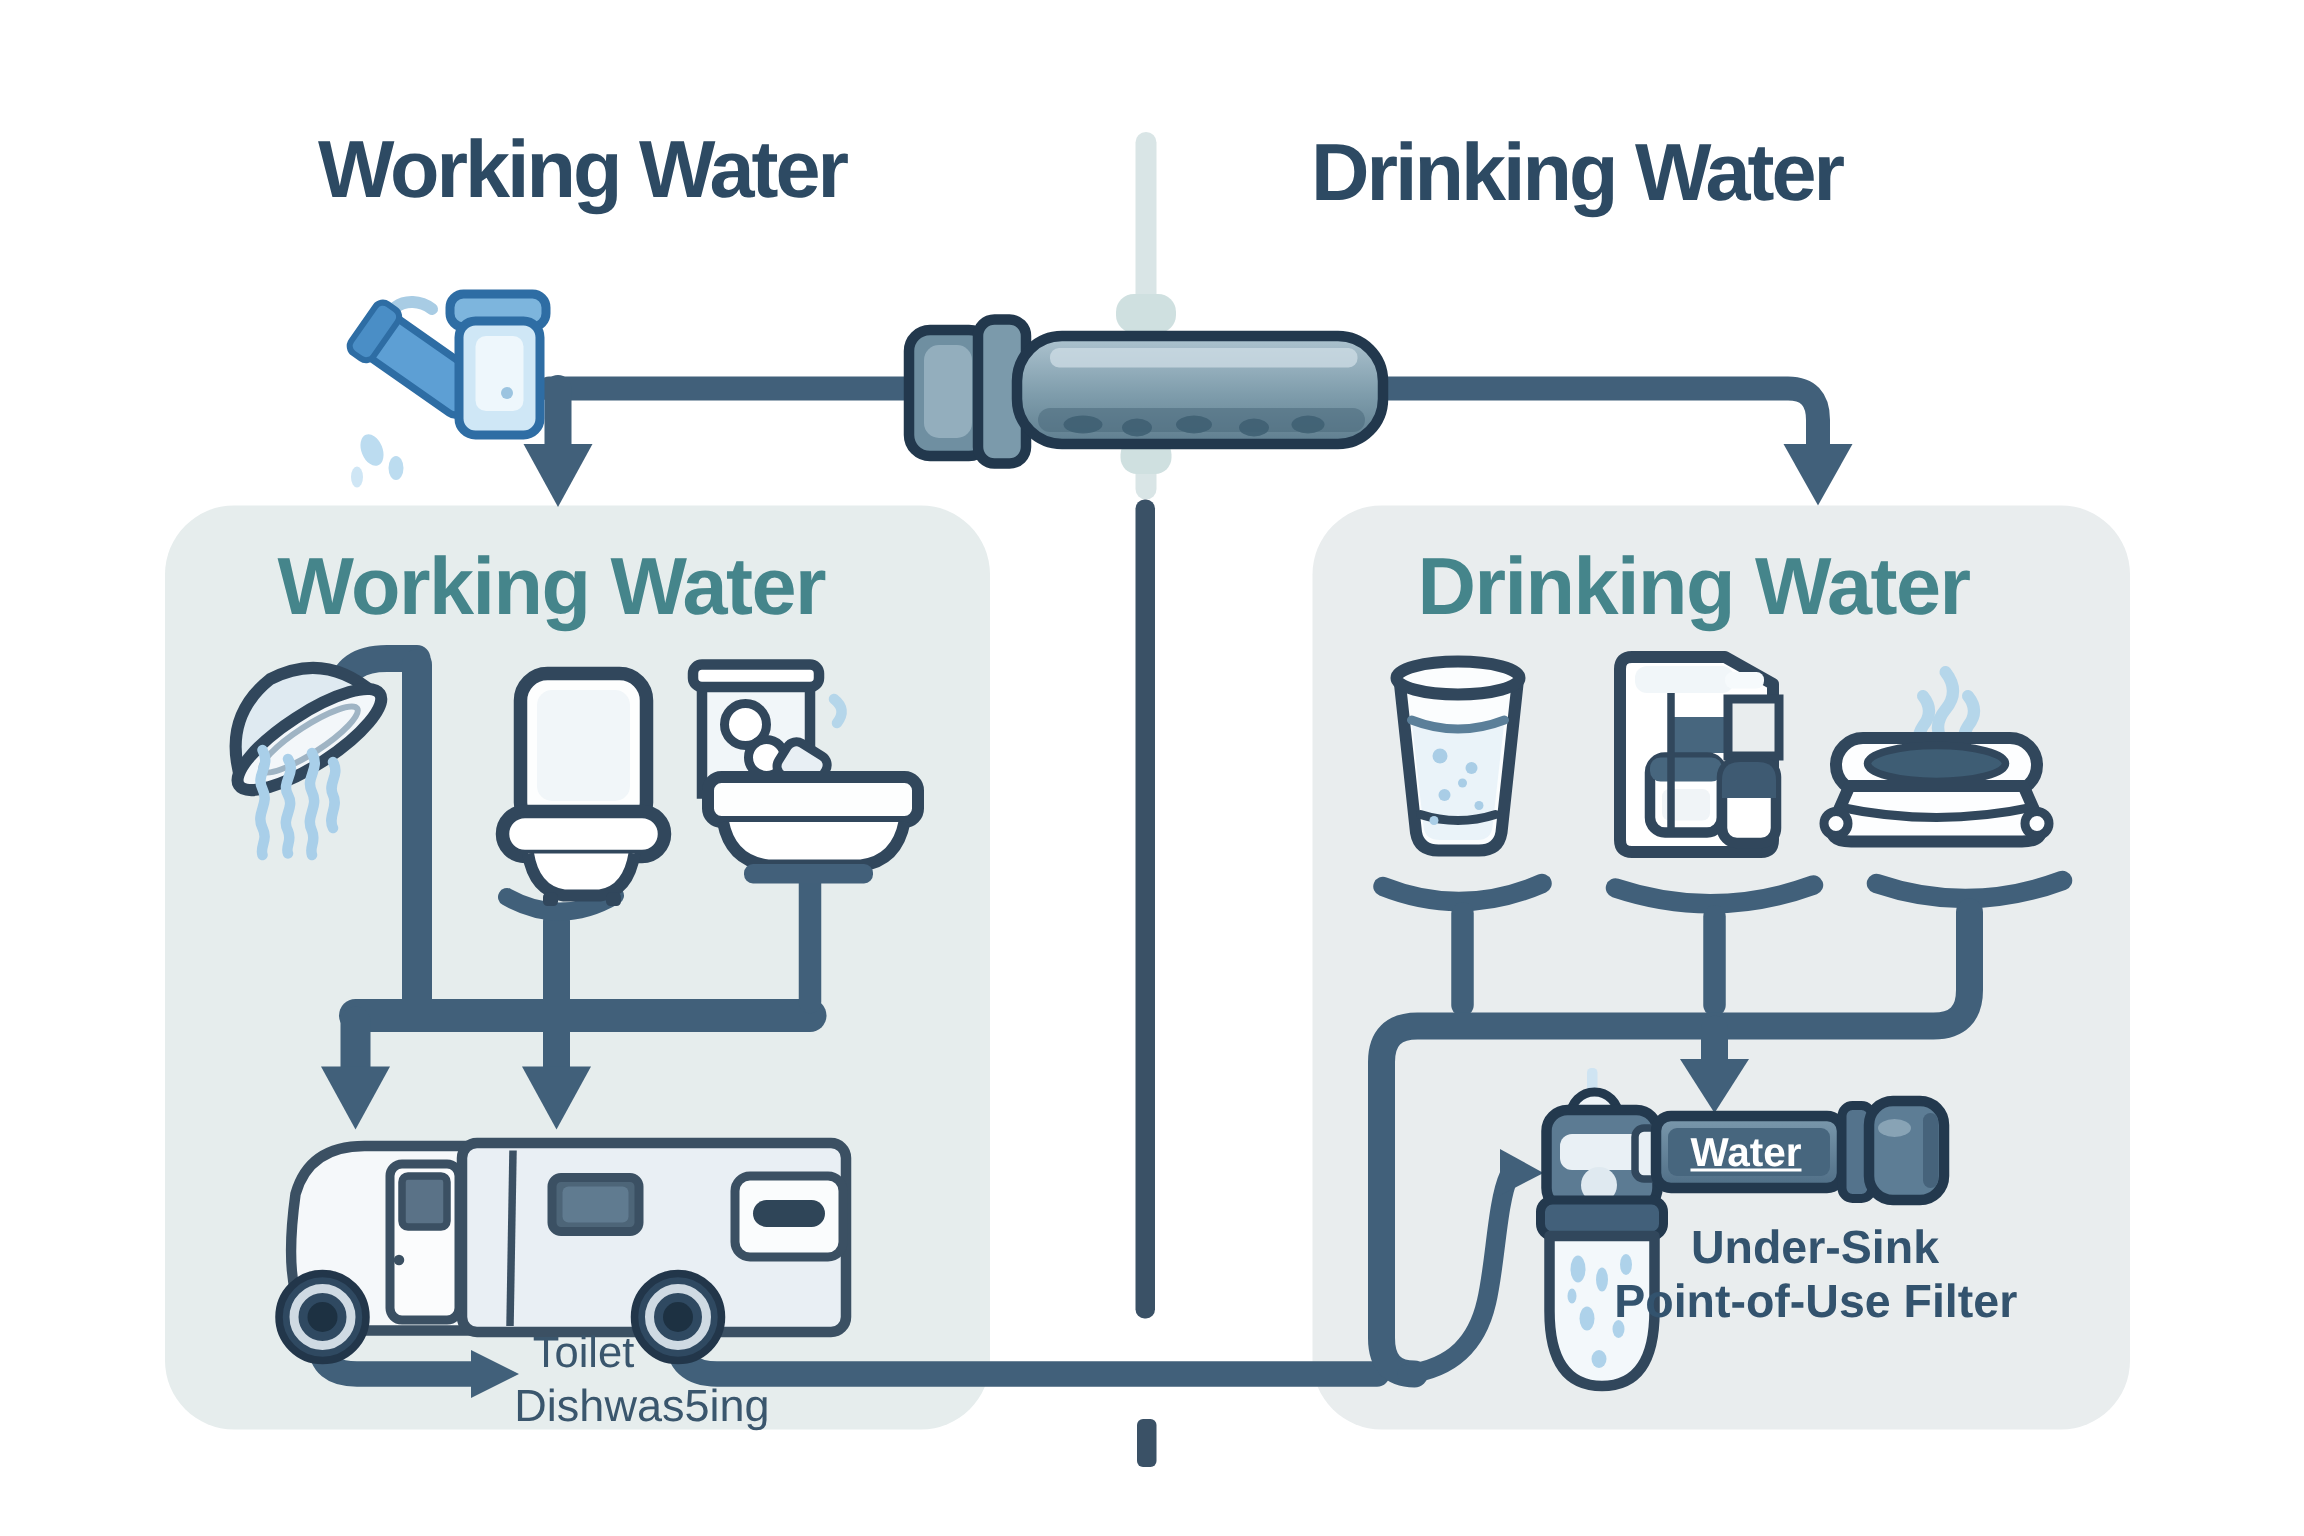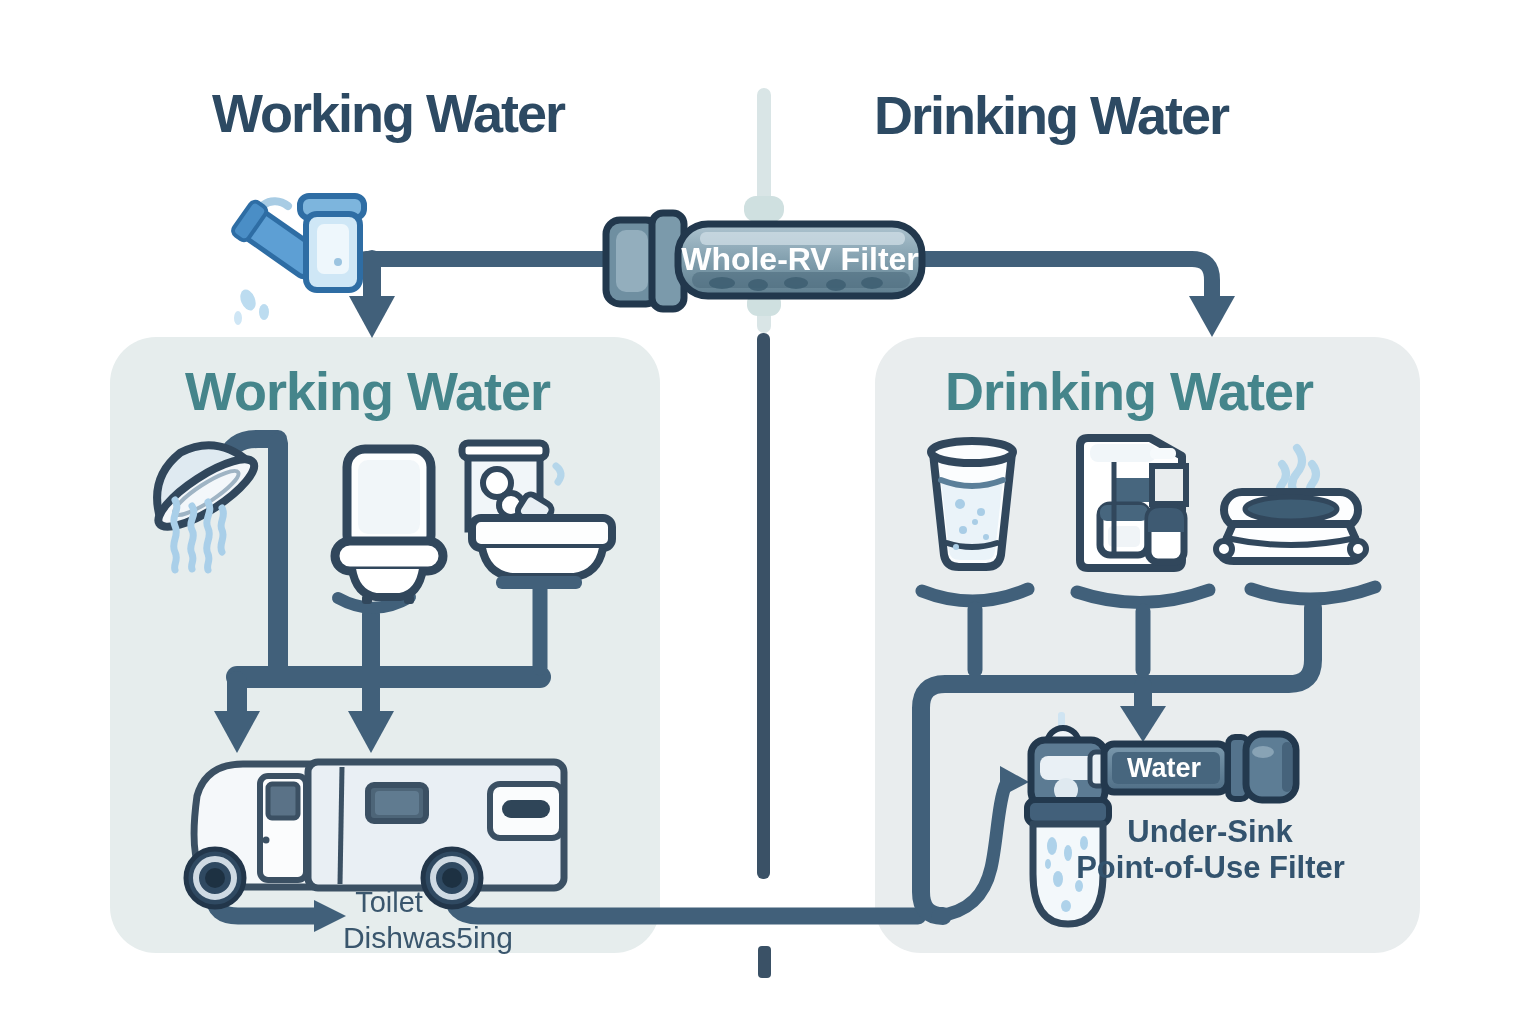"Whole-RV Filter" div.txt { html: <div>Whole-RV Filter</div> -> none }
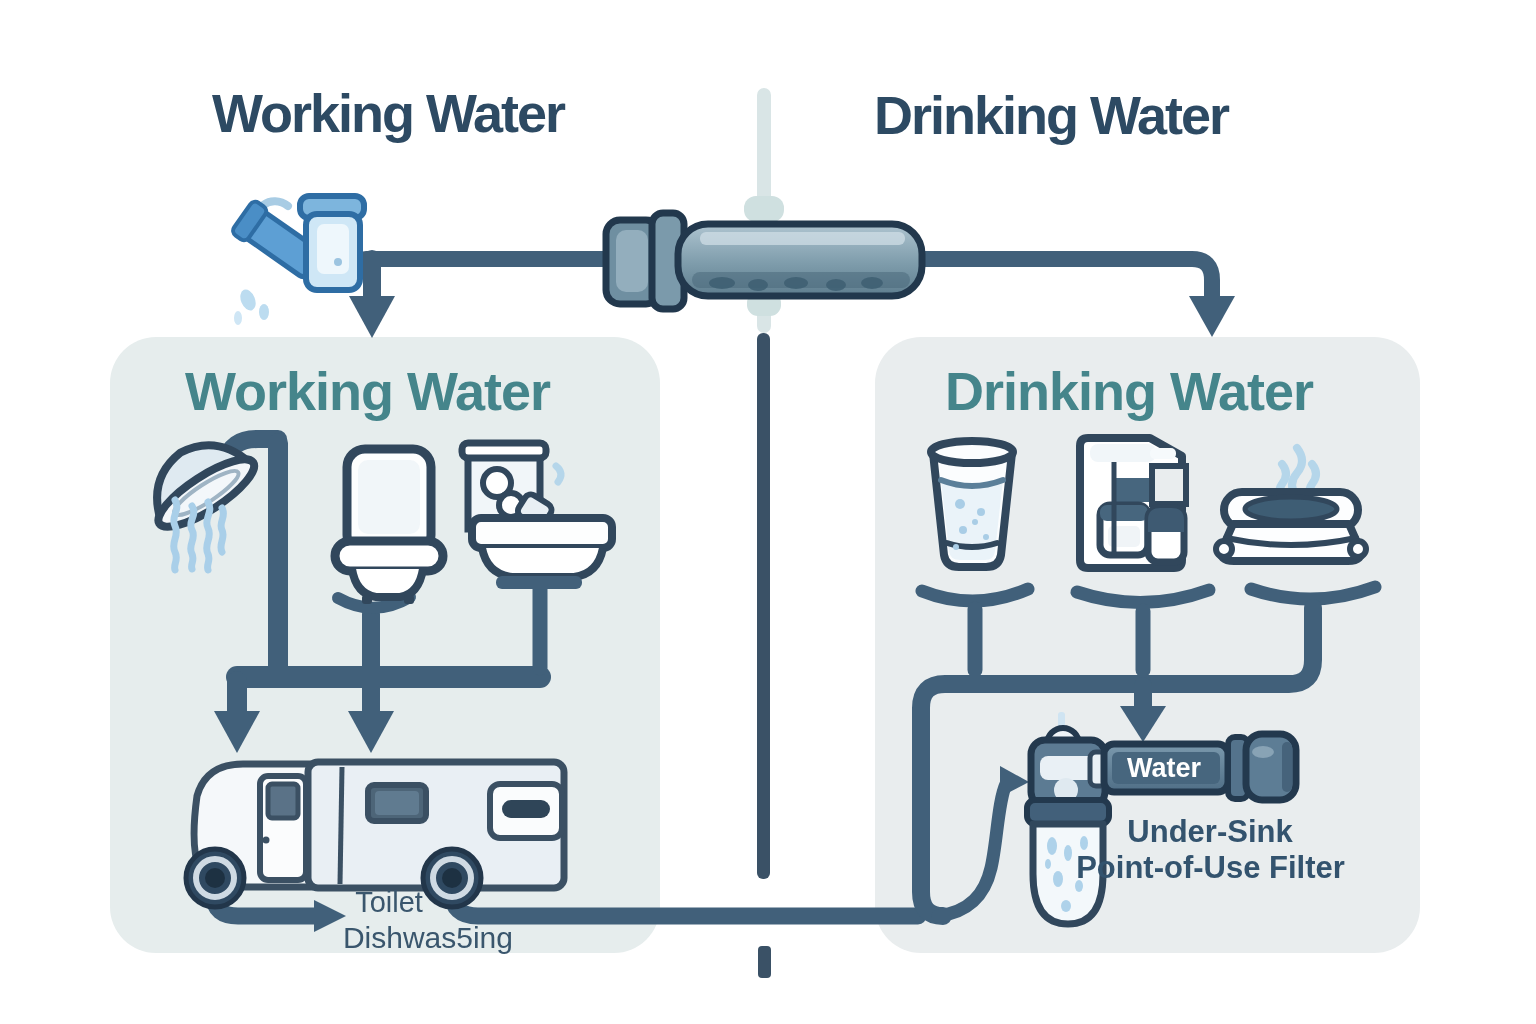"Water" .pipe-label { text-decoration: none -> underline }
